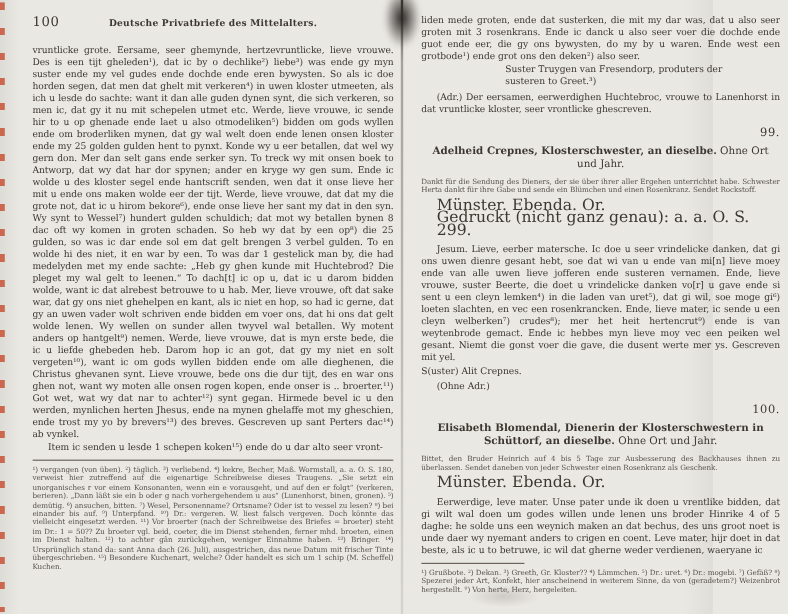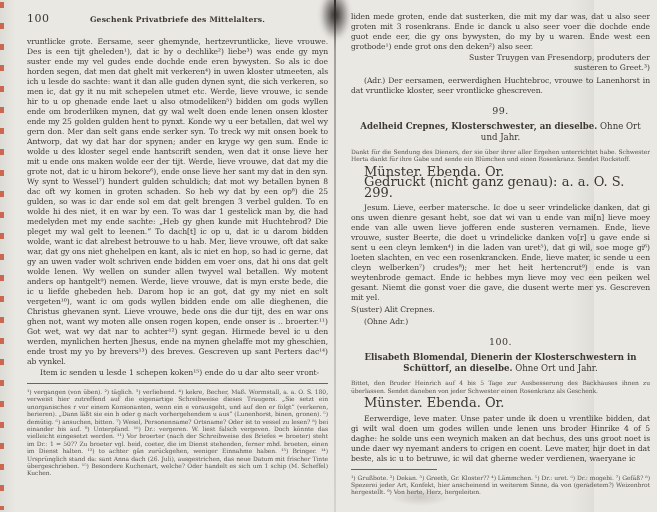"Geschenk Privatbriefe des Mittelalters." div.rt { text: Geschenk -> Deutsche }
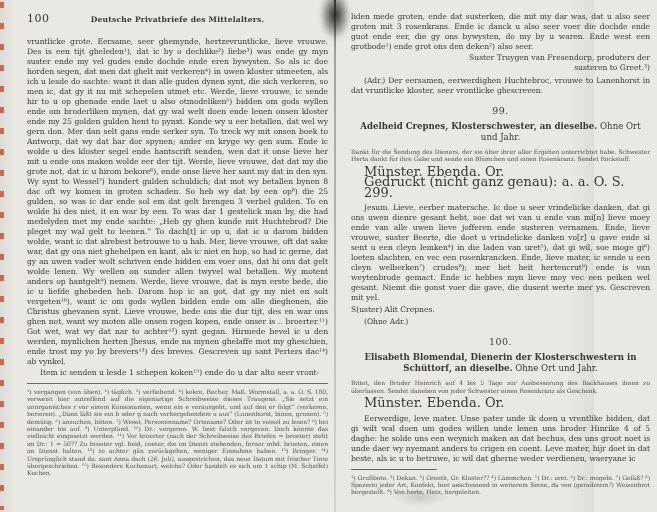"Suster Truygen van Fresendorp, produters" .sig-block { text-align: right -> left }
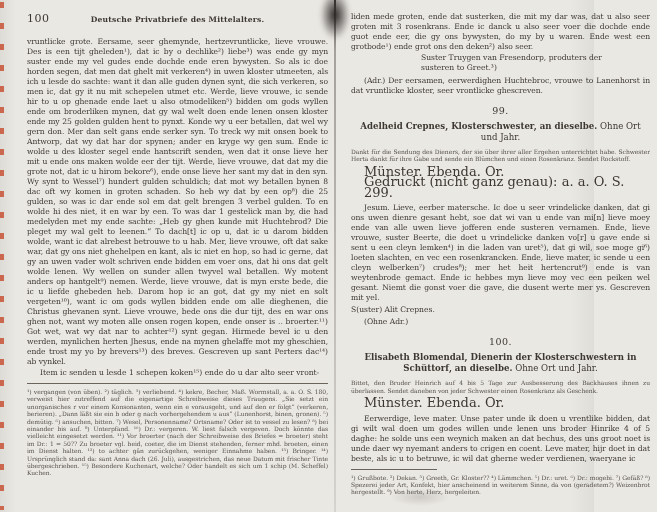"99." .sec-num { text-align: center -> right }
